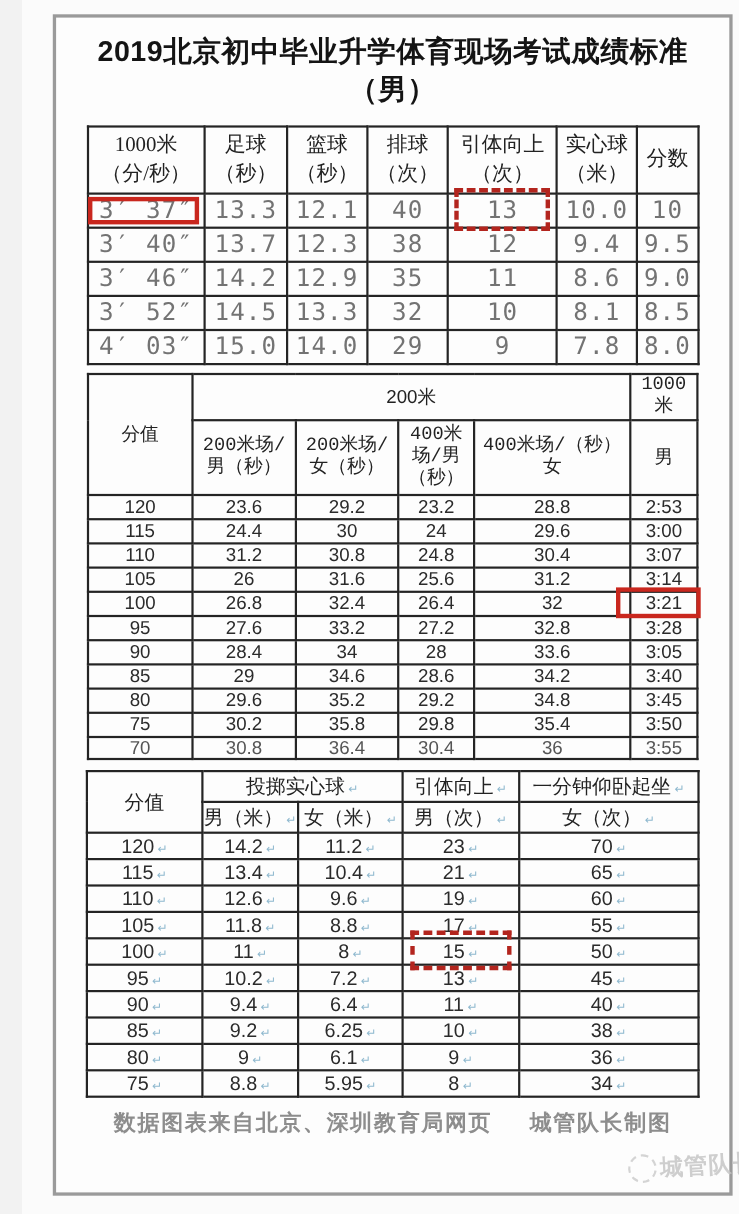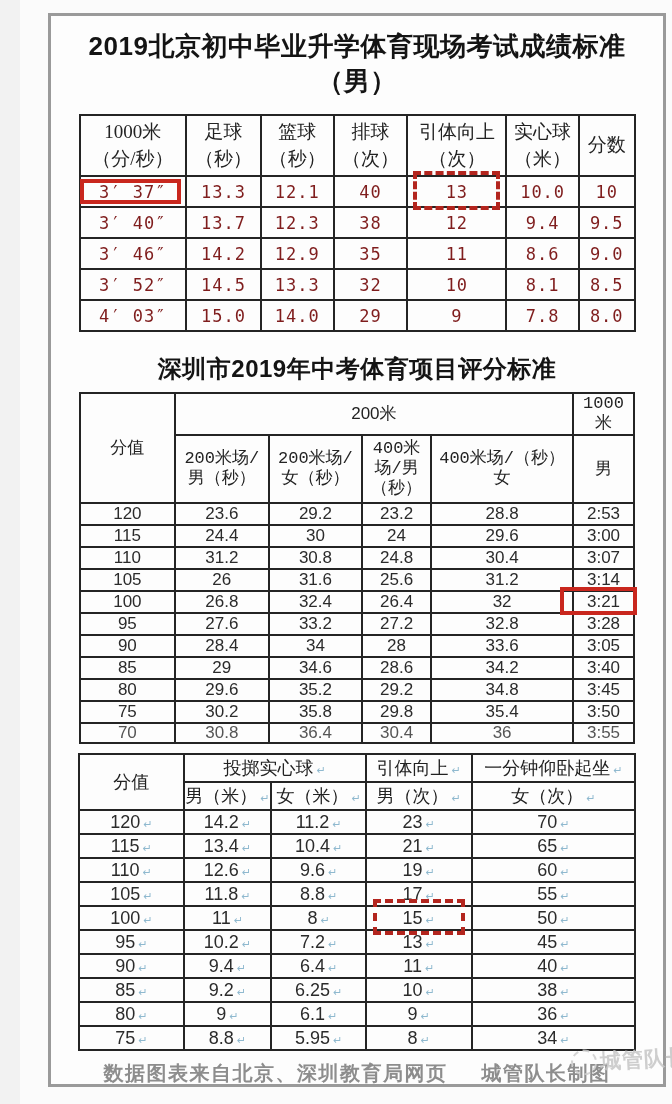"3′ 37″" #t1 td { color: #7f1d1d -> #737373; font-size: 17px -> 22px }
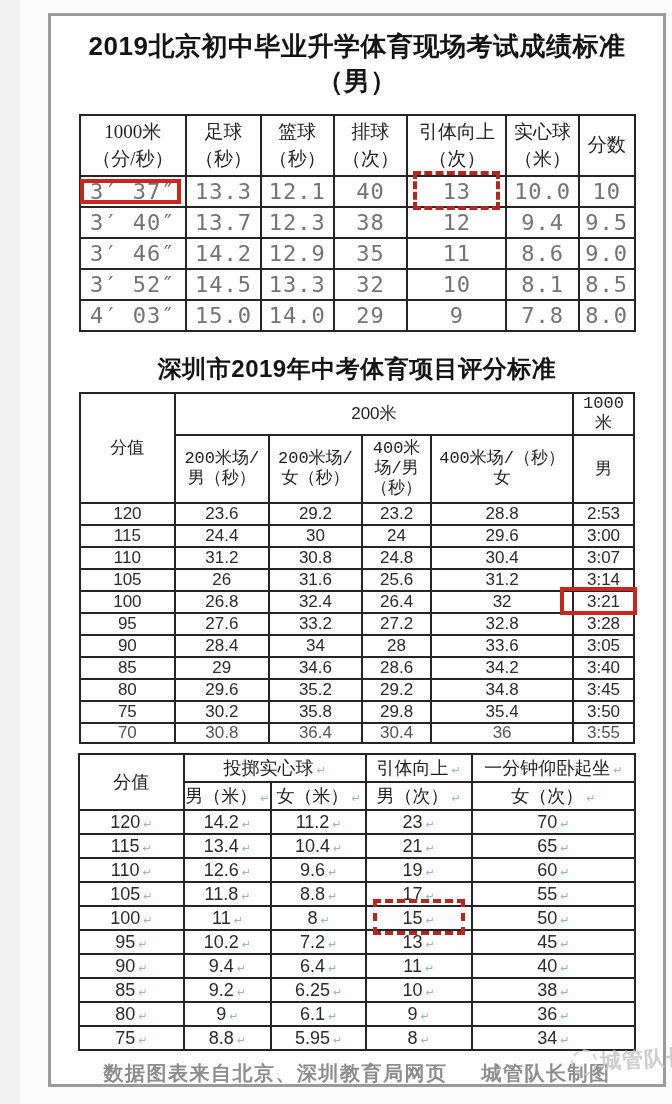"深圳市2019年中考体育项目评分标准" div.title { html: <div>深圳市2019年中考体育项目评分标准</div> -> none }
